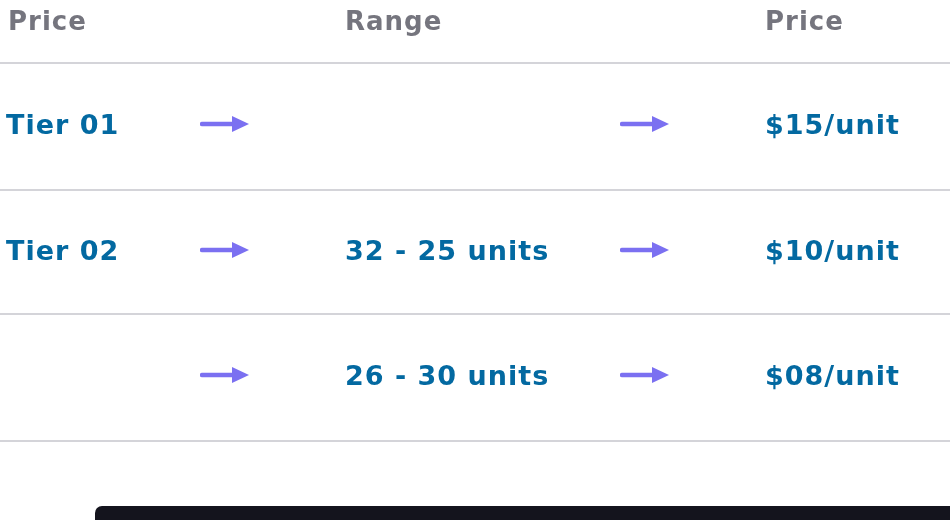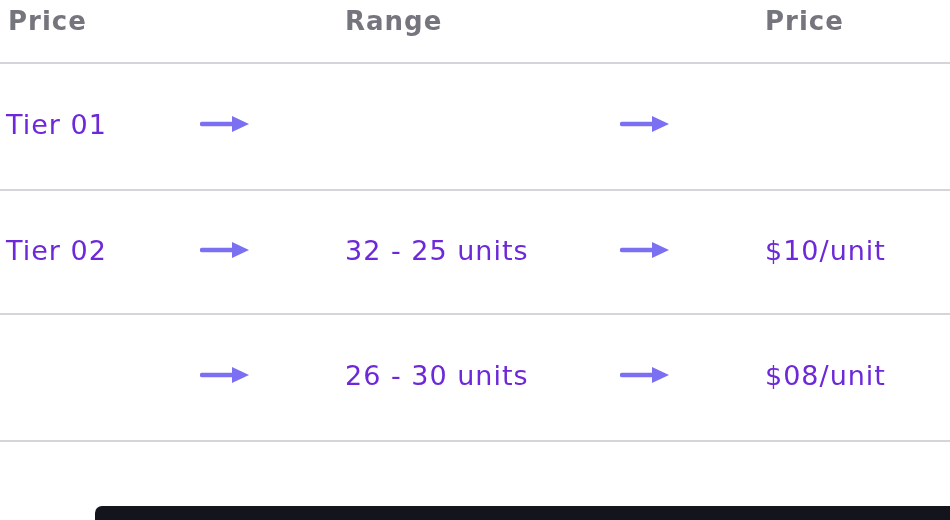"Tier 01" .cell { color: #6d28d9 -> #0369a1; font-weight: normal -> bold }
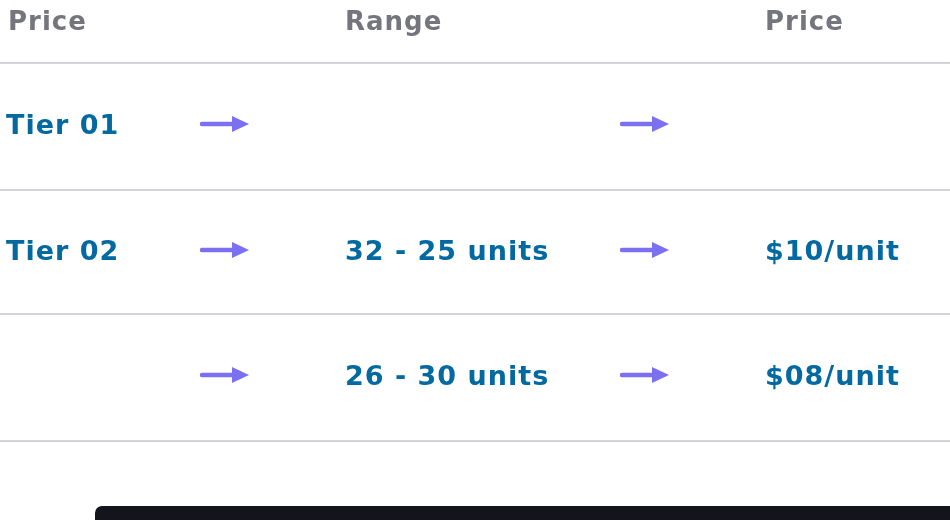"$15/unit" span.cell { html: none -> <span>$15/unit</span> }
